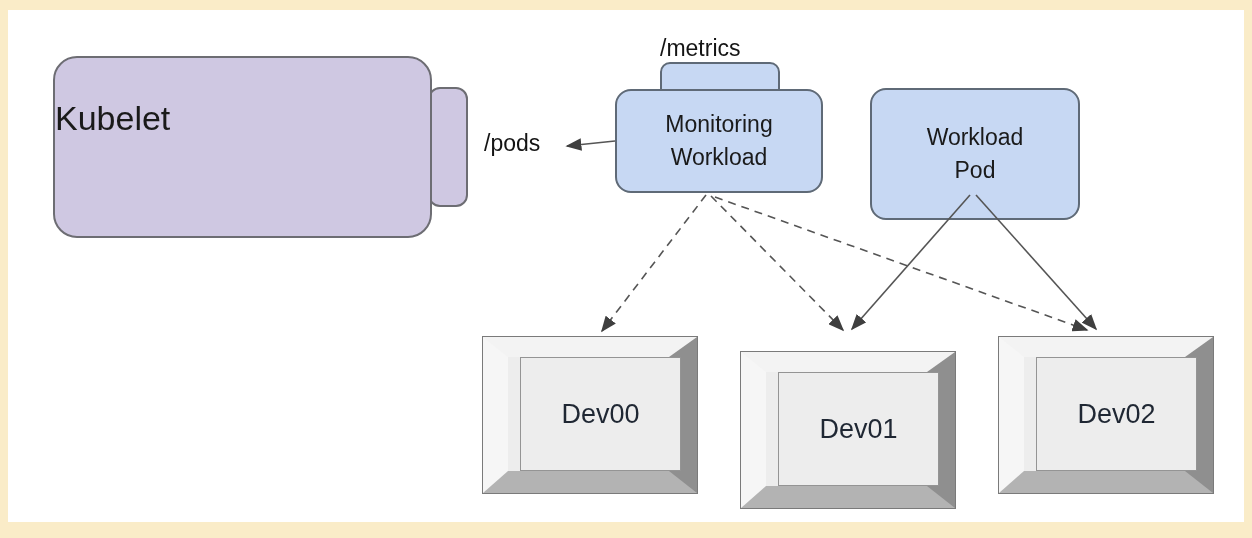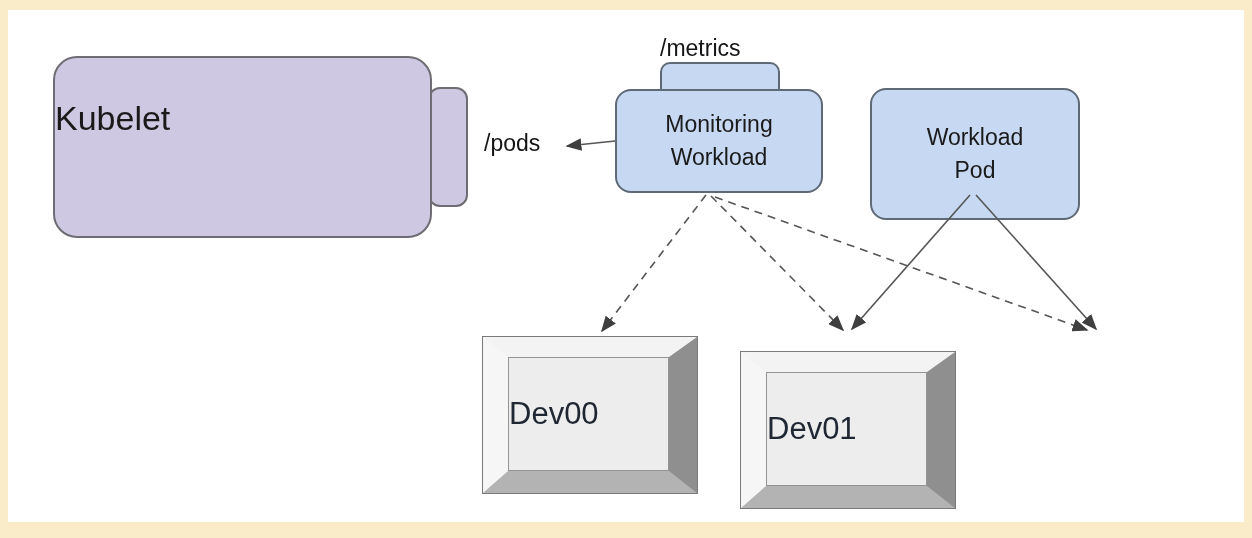"Dev00" .device-face { font-size: 31px -> 27px; justify-content: none -> center; margin-left: none -> 12px }
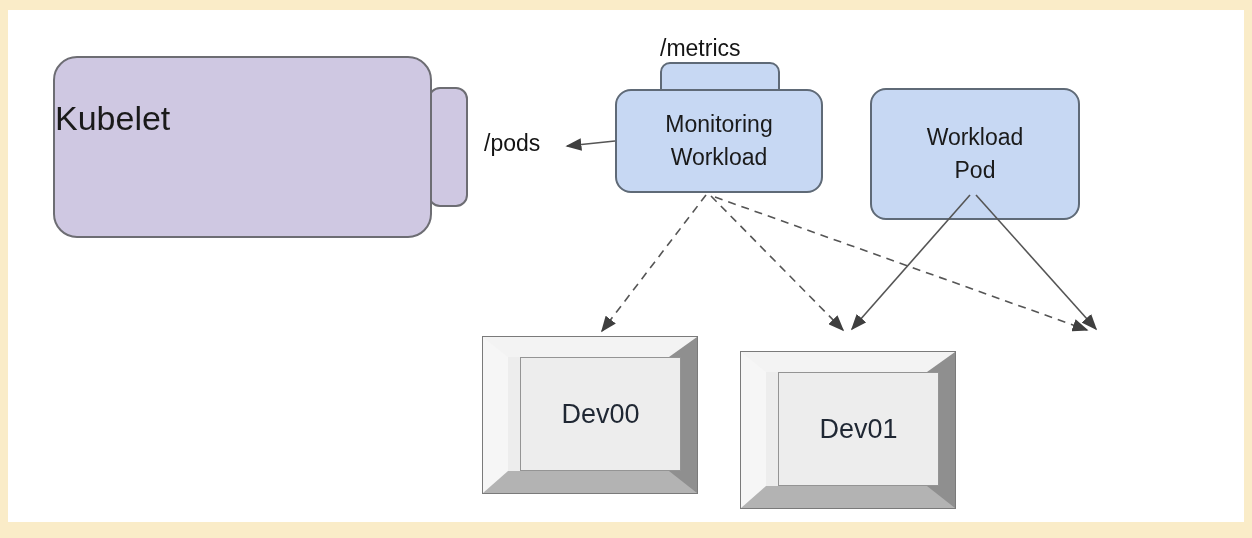"Dev02" div.device { html: none -> <div> <div> <span>Dev02</span> </div> </div> }
